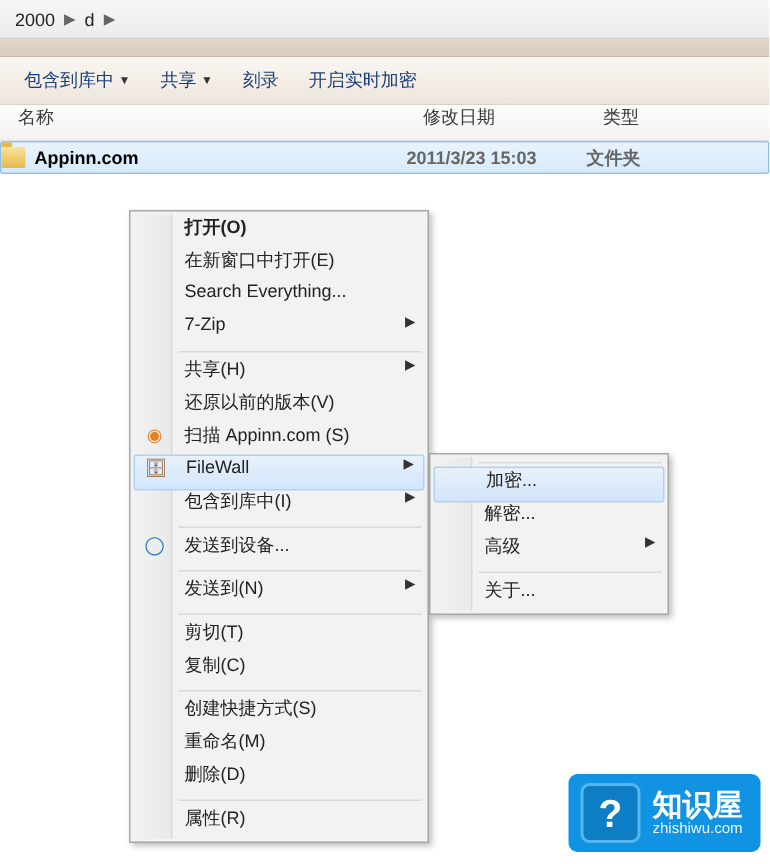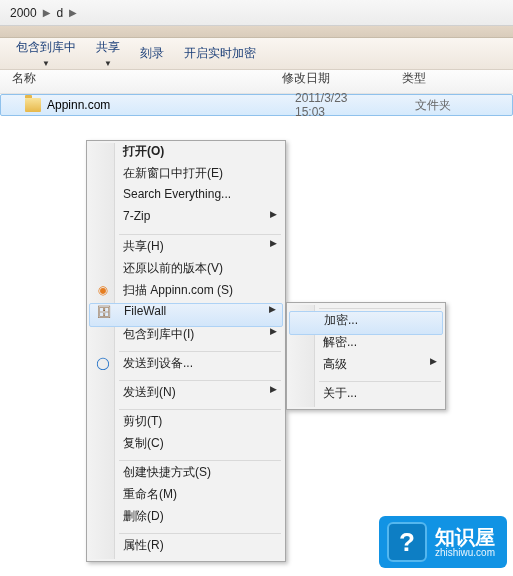"包含到库中" .tb-item { flex-direction: column -> none }
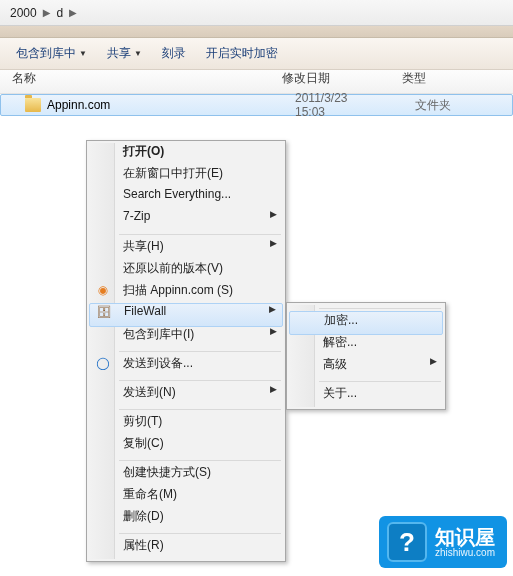"Appinn.com" .file-row .cell { font-weight: none -> bold; padding: 0 24px -> 0 0 }
